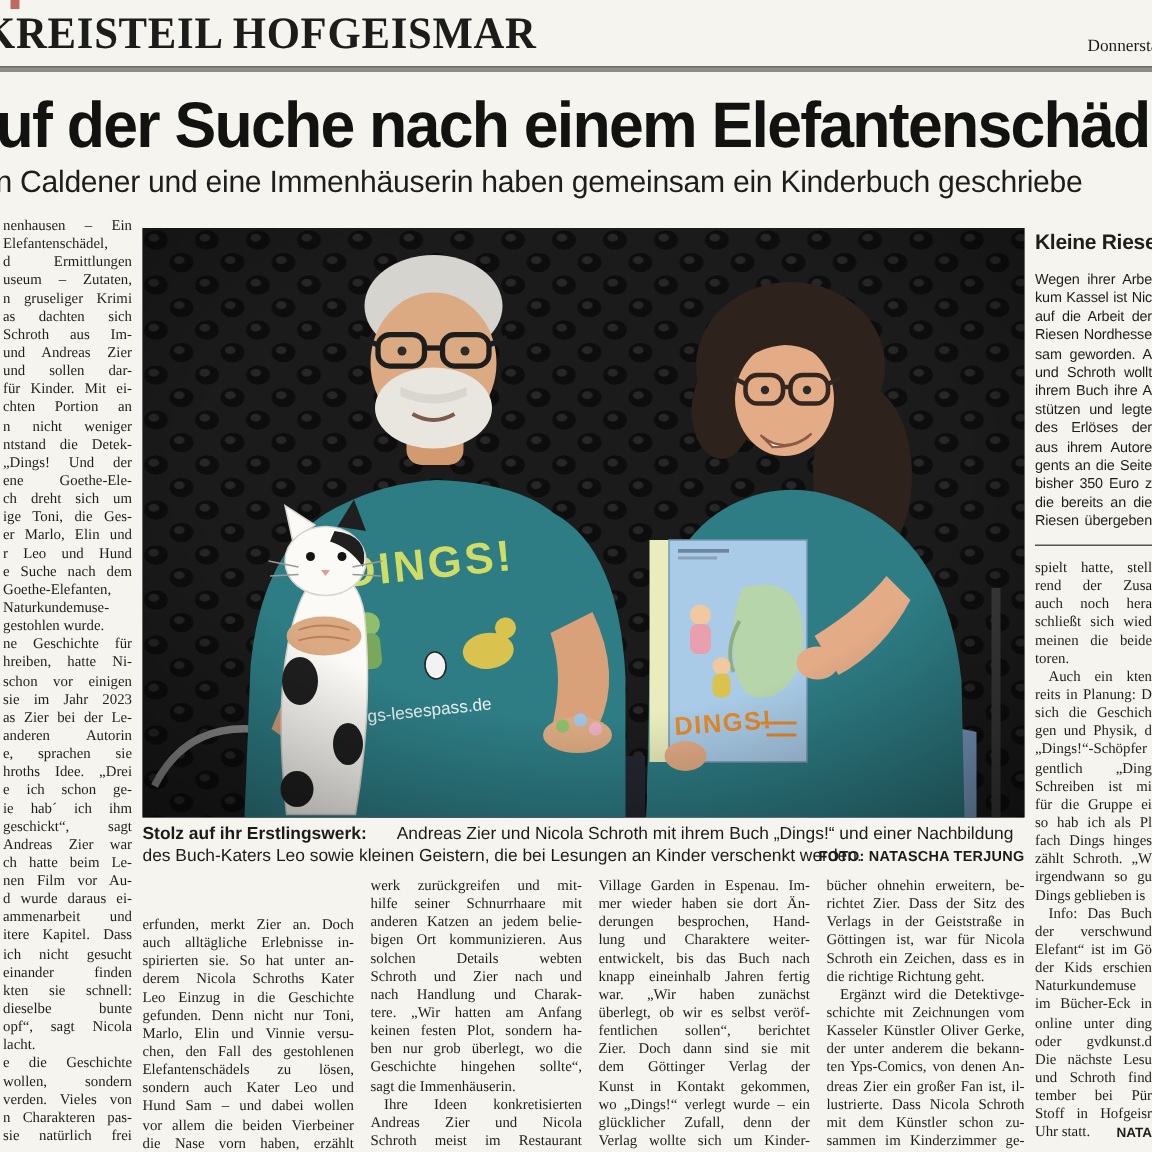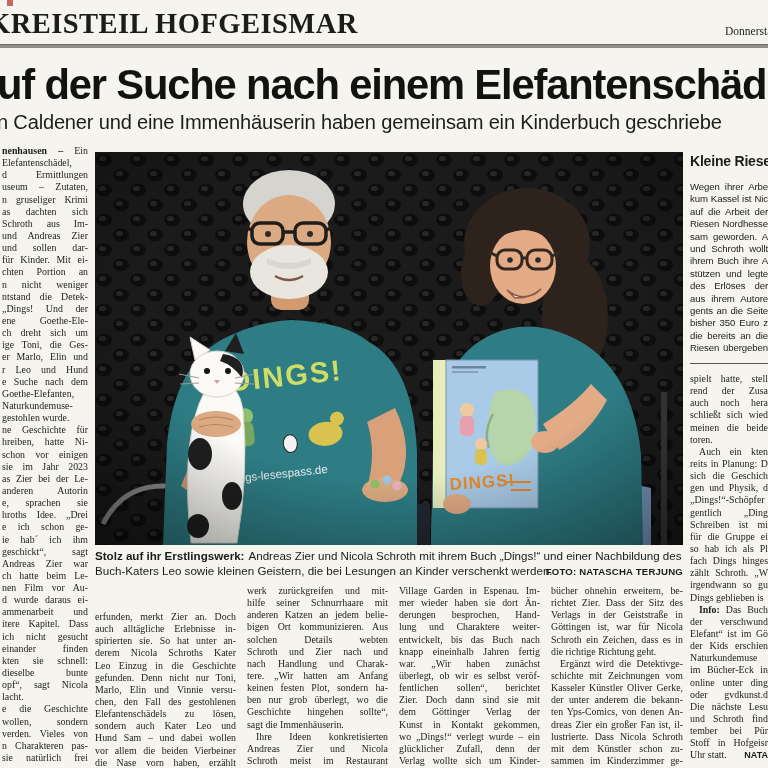"nenhausen –" .tl b { font-weight: bold -> normal }
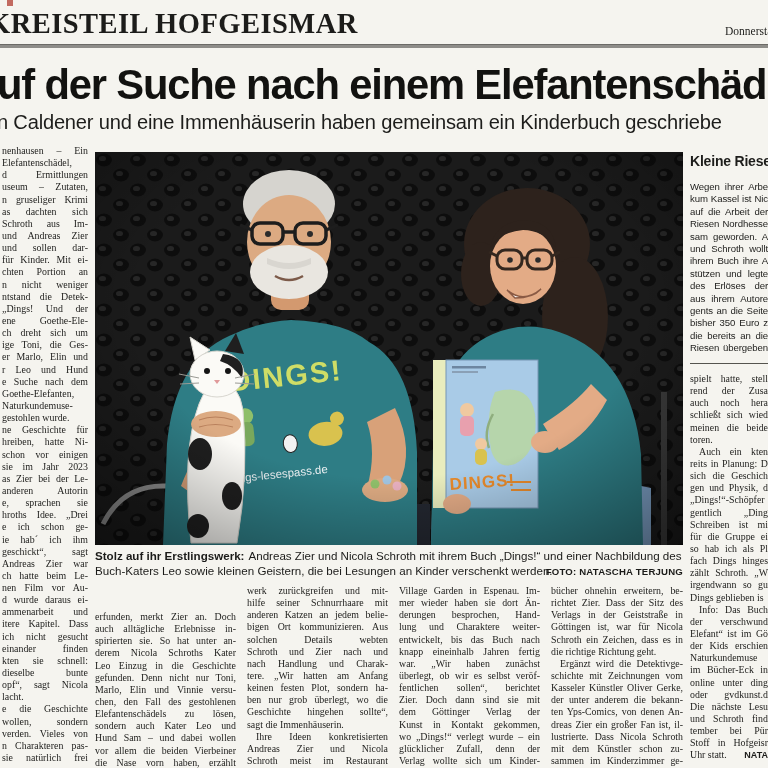"Stolz auf ihr Erstlingswerk:" .caption b { margin-right: 4px -> 20px }
